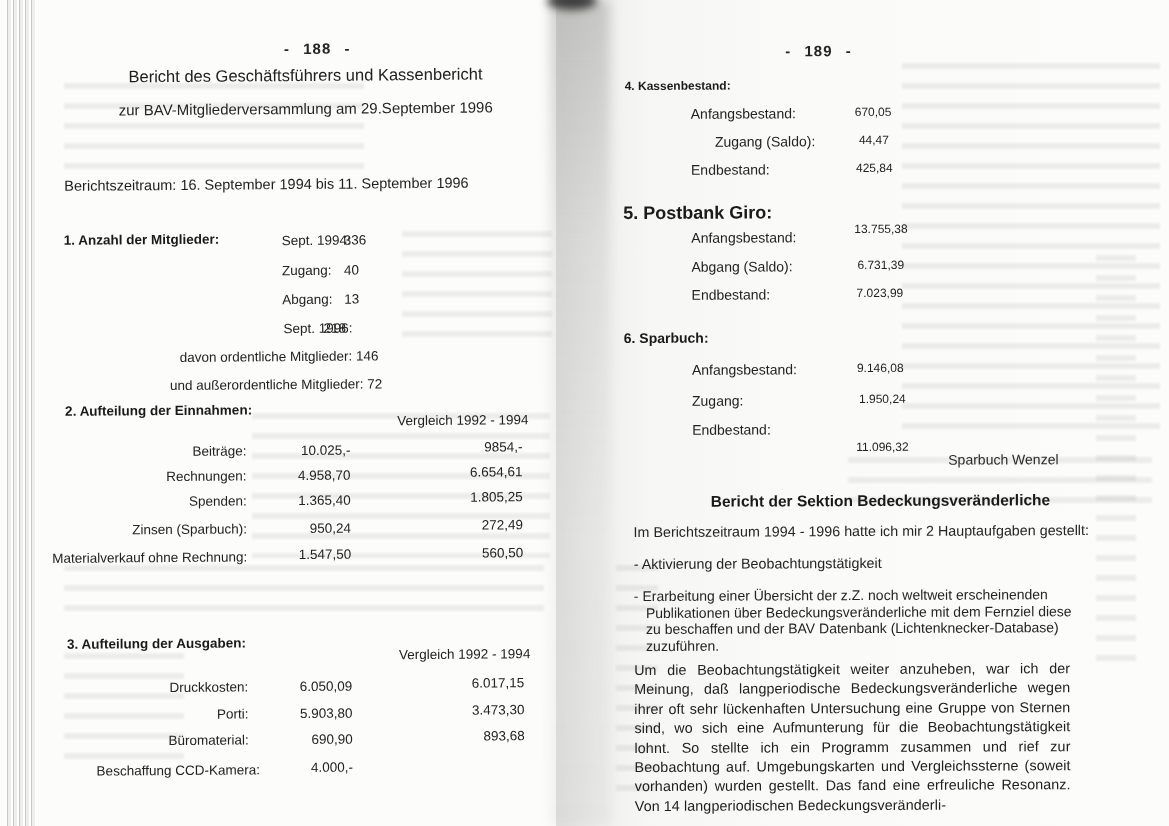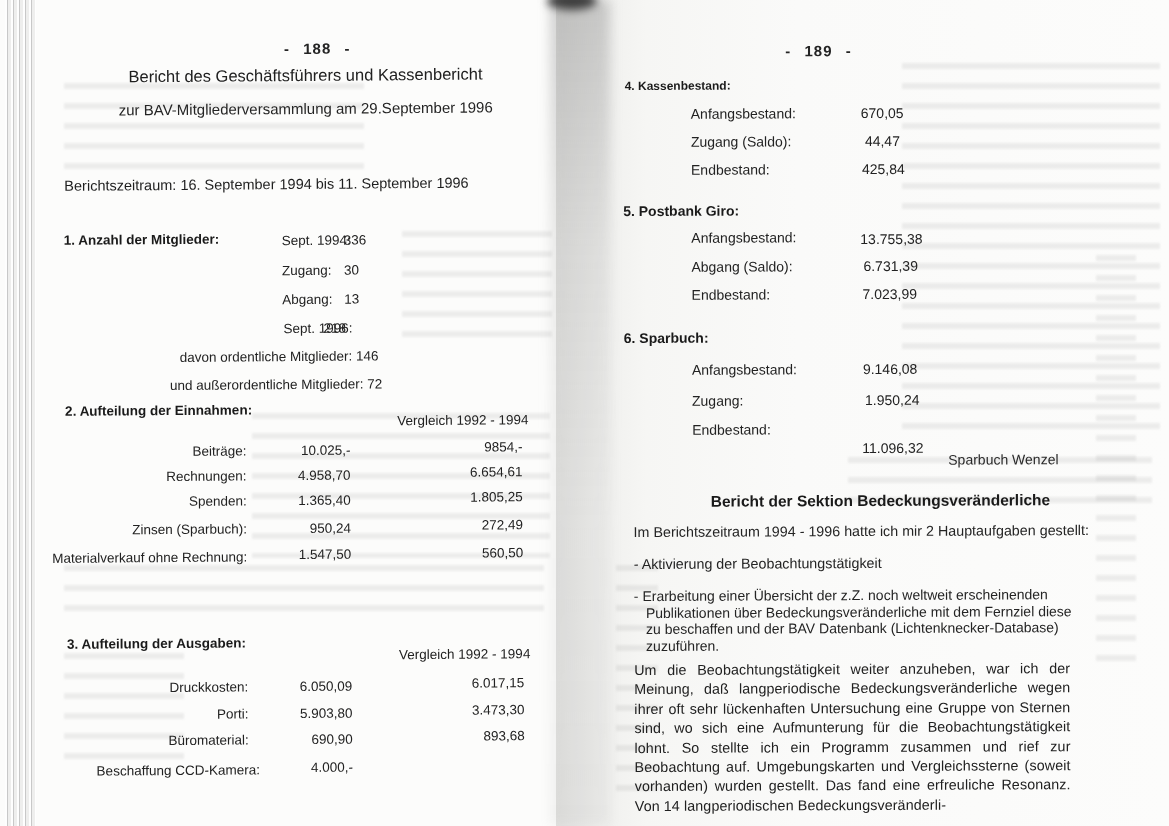"670,05" .r-val { font-size: 14px -> 12px; margin-left: 6px -> none }
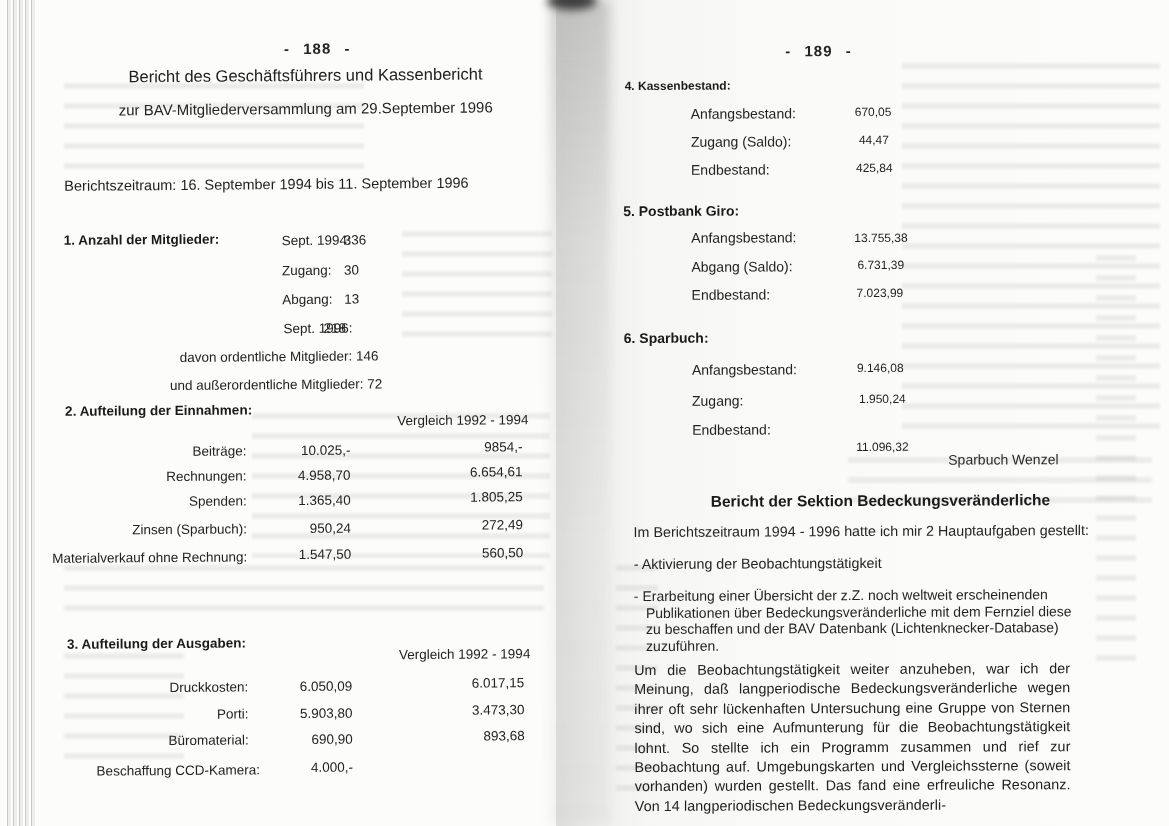"Zugang (Saldo):" div.t { left: 692px -> 716px }
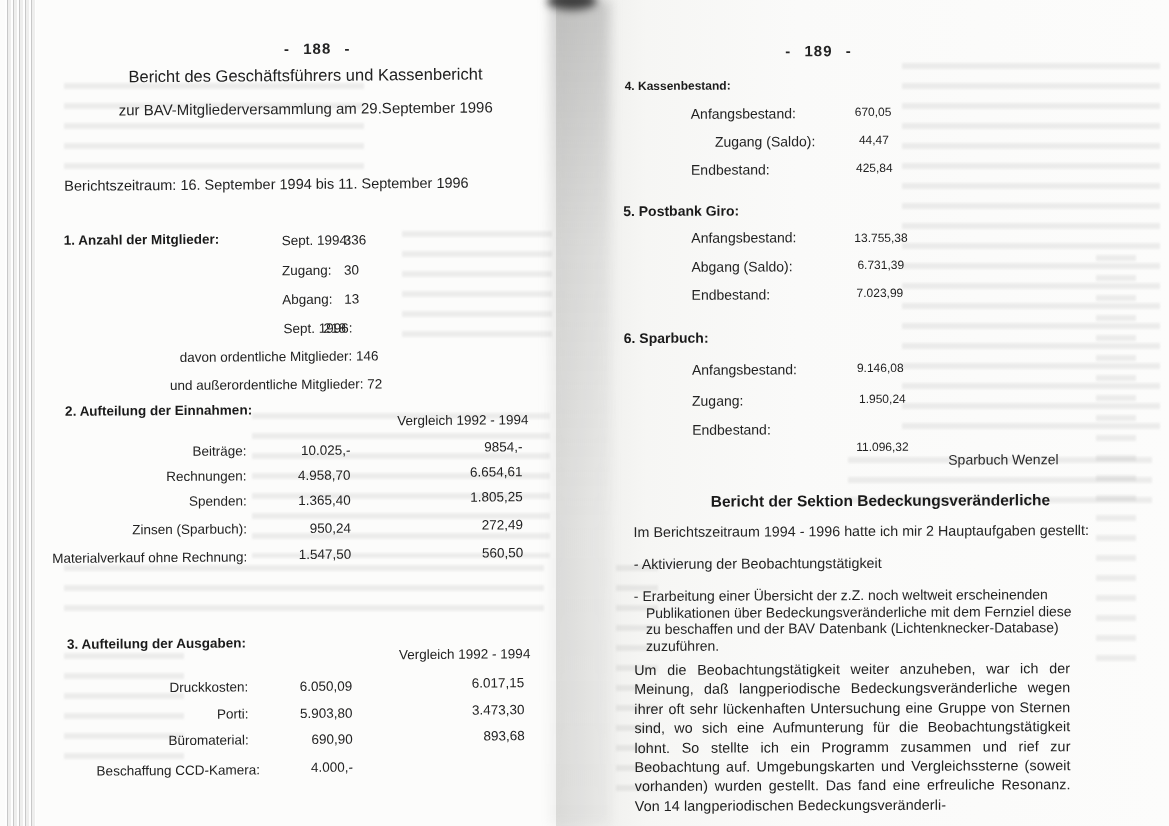"5. Postbank Giro:" div.t { font-size: 14px -> 18px }
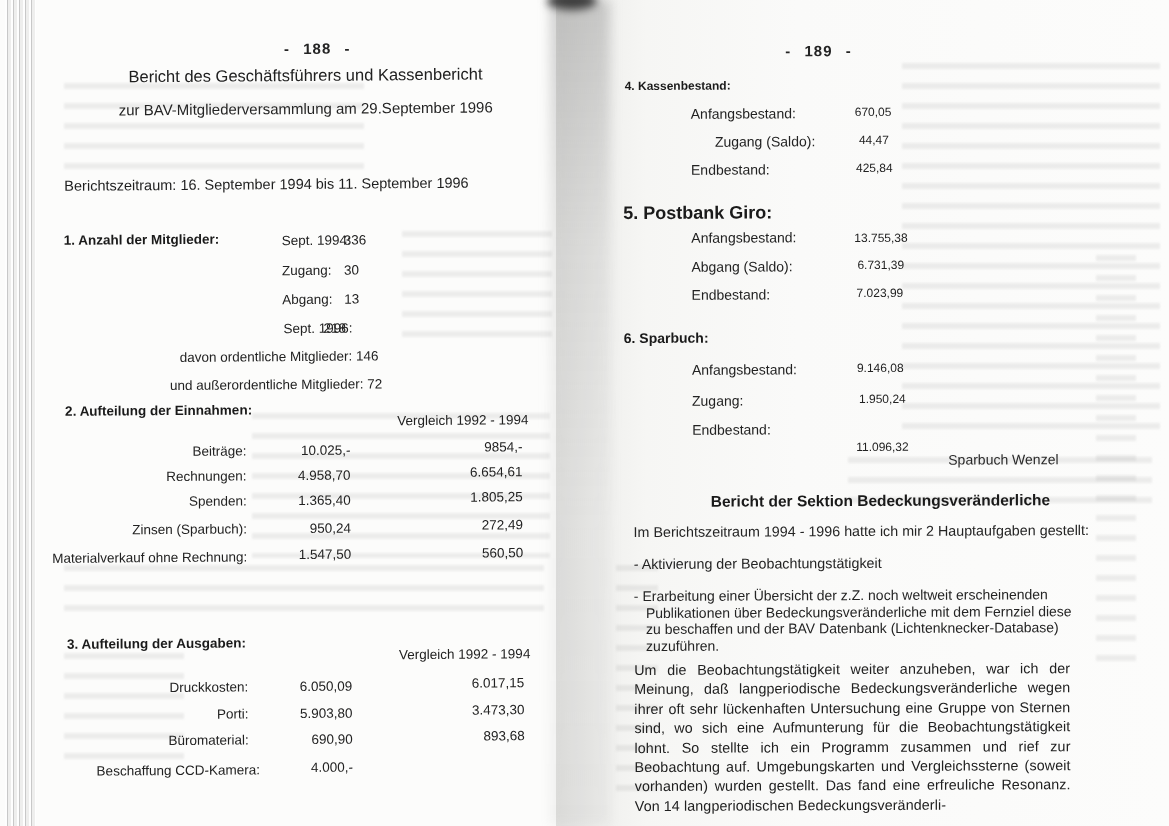"13.755,38" div.t { top: 231px -> 222px }
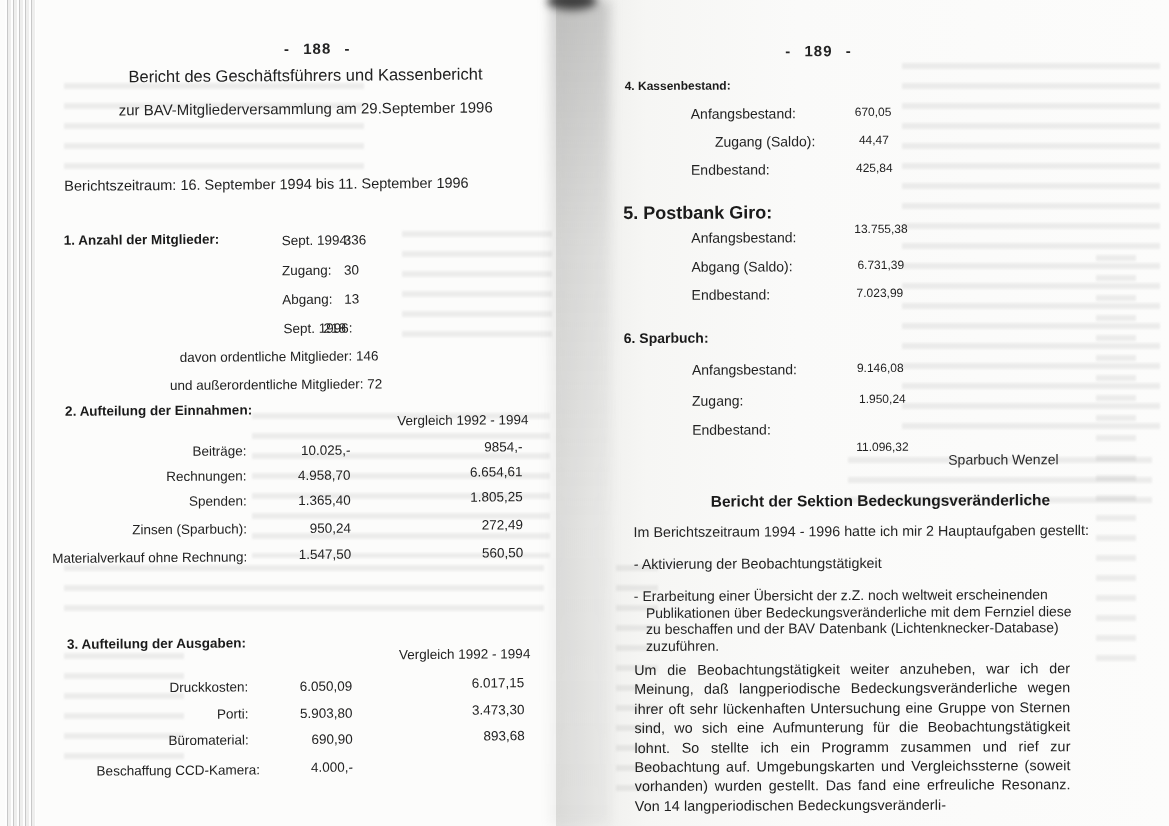"30" div.t { text: 30 -> 40 }
